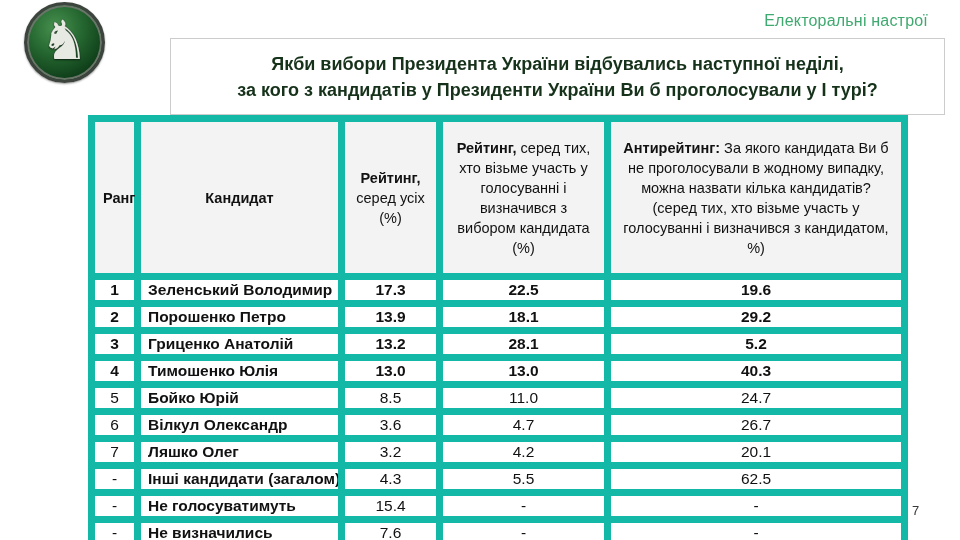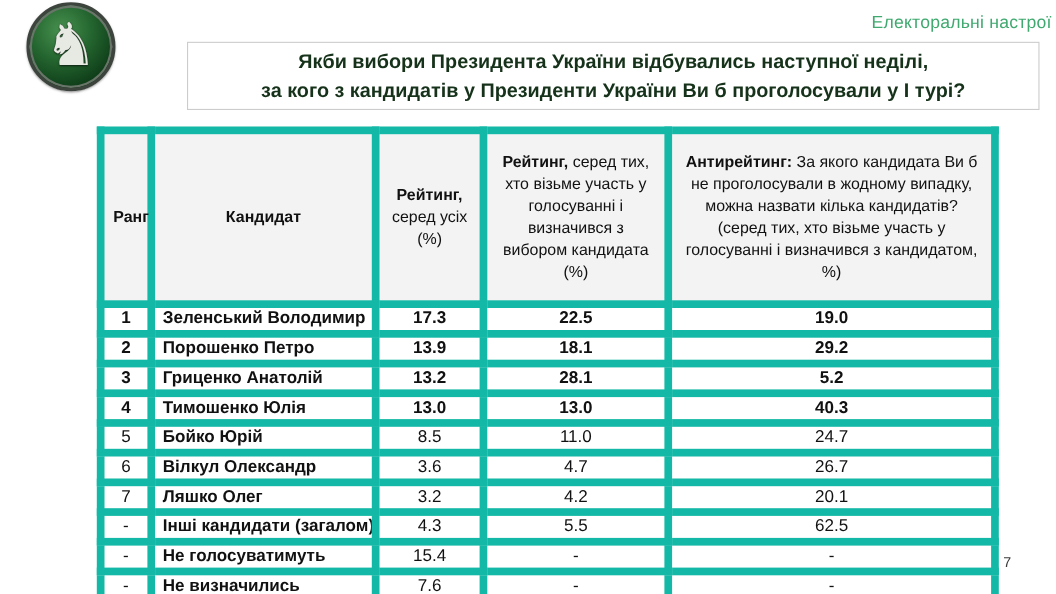"Електоральні настрої" .brand-heading { right: 4px -> 32px }
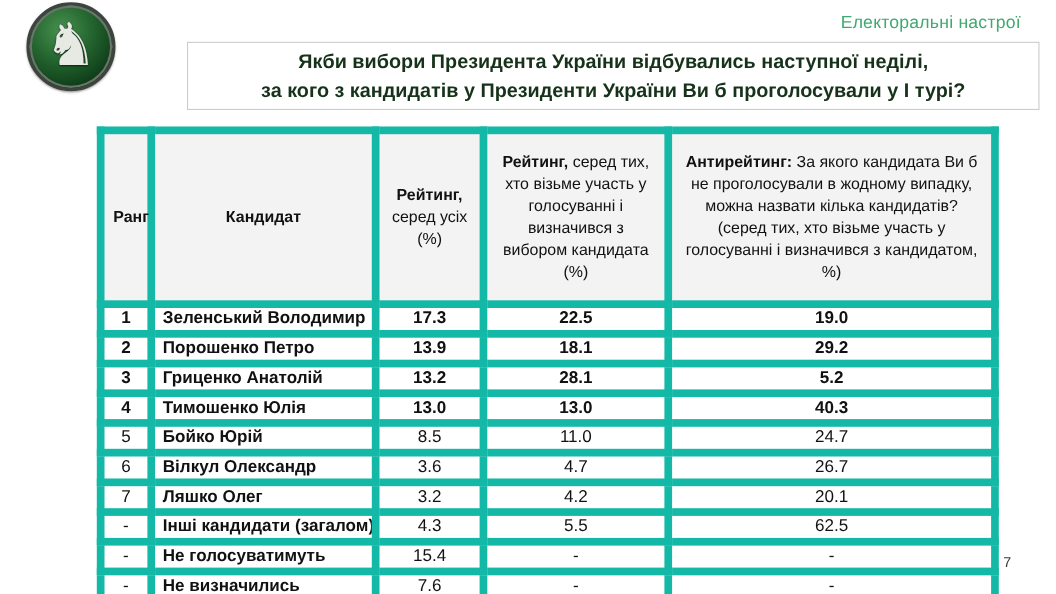"Якби вибори Президента України" .title-box { height: 62px -> 77px }
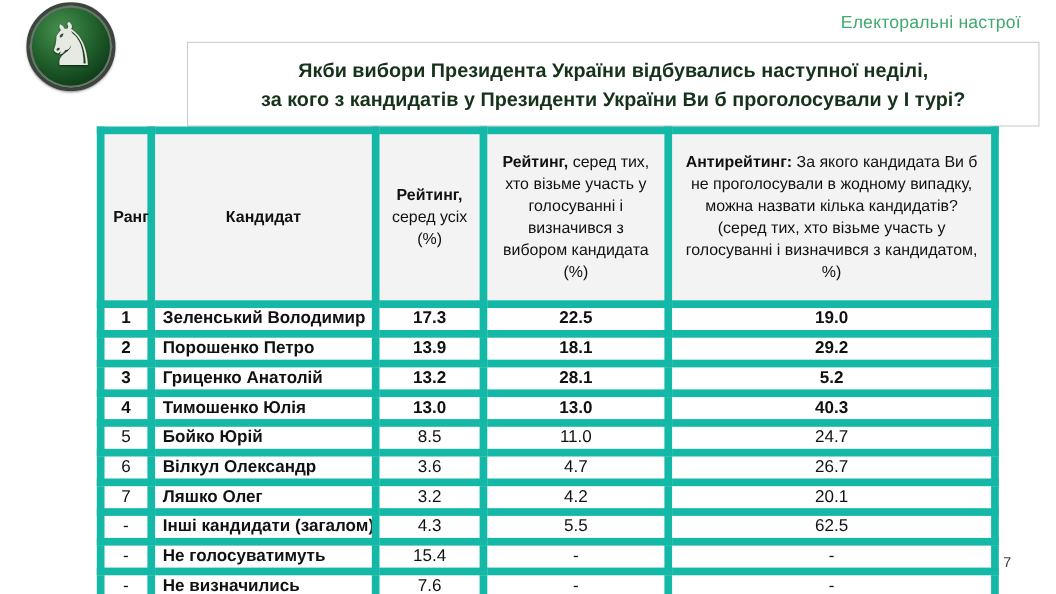"19.0" td { text: 19.0 -> 19.6 }
